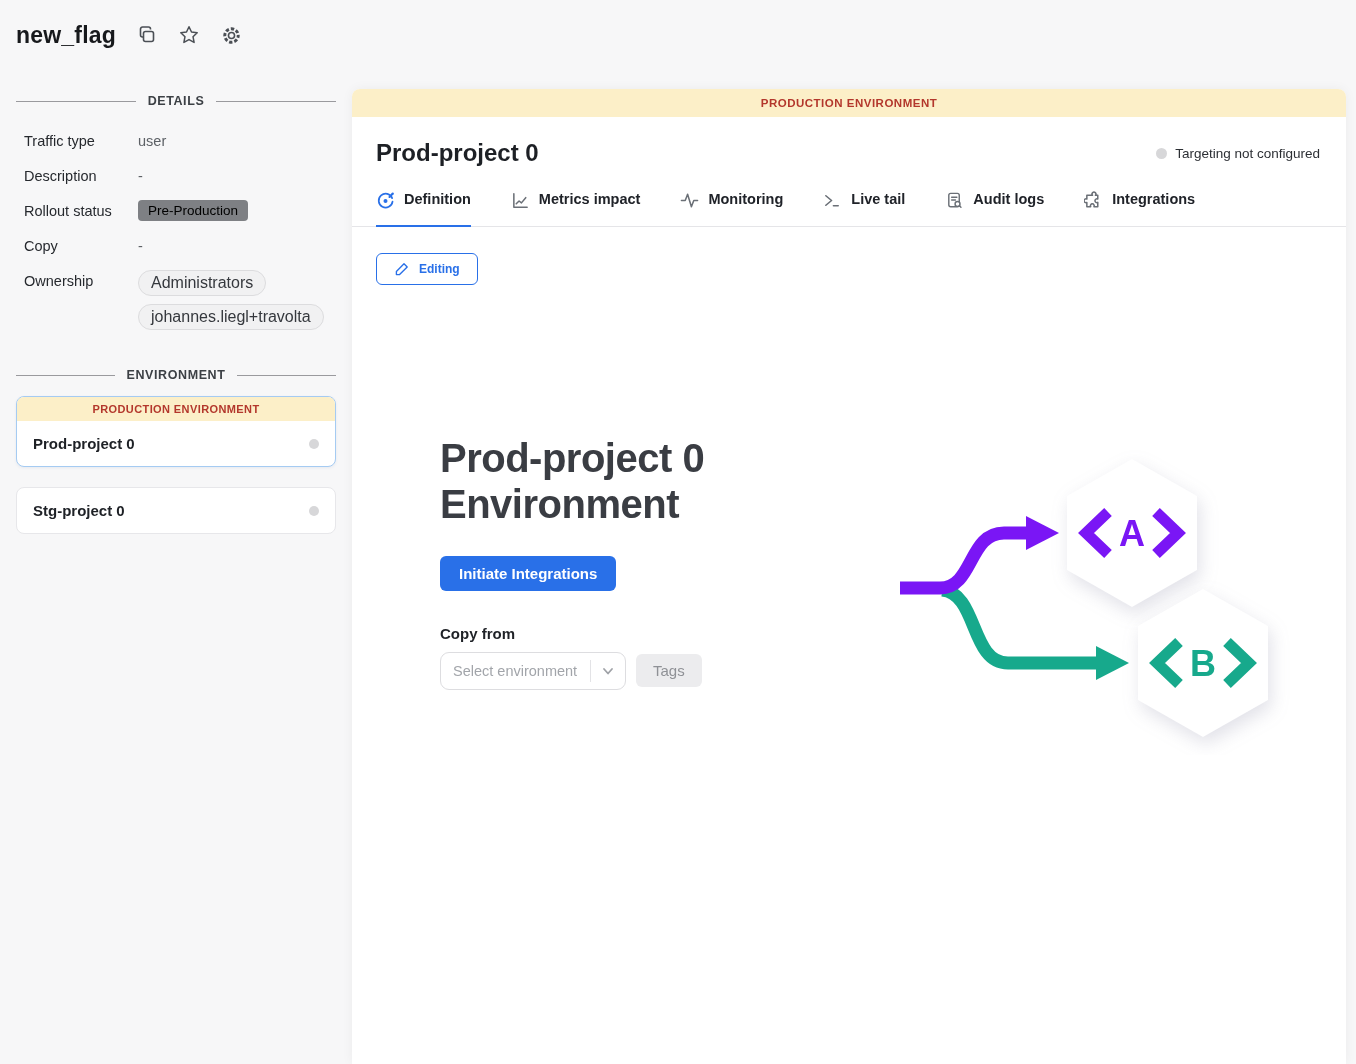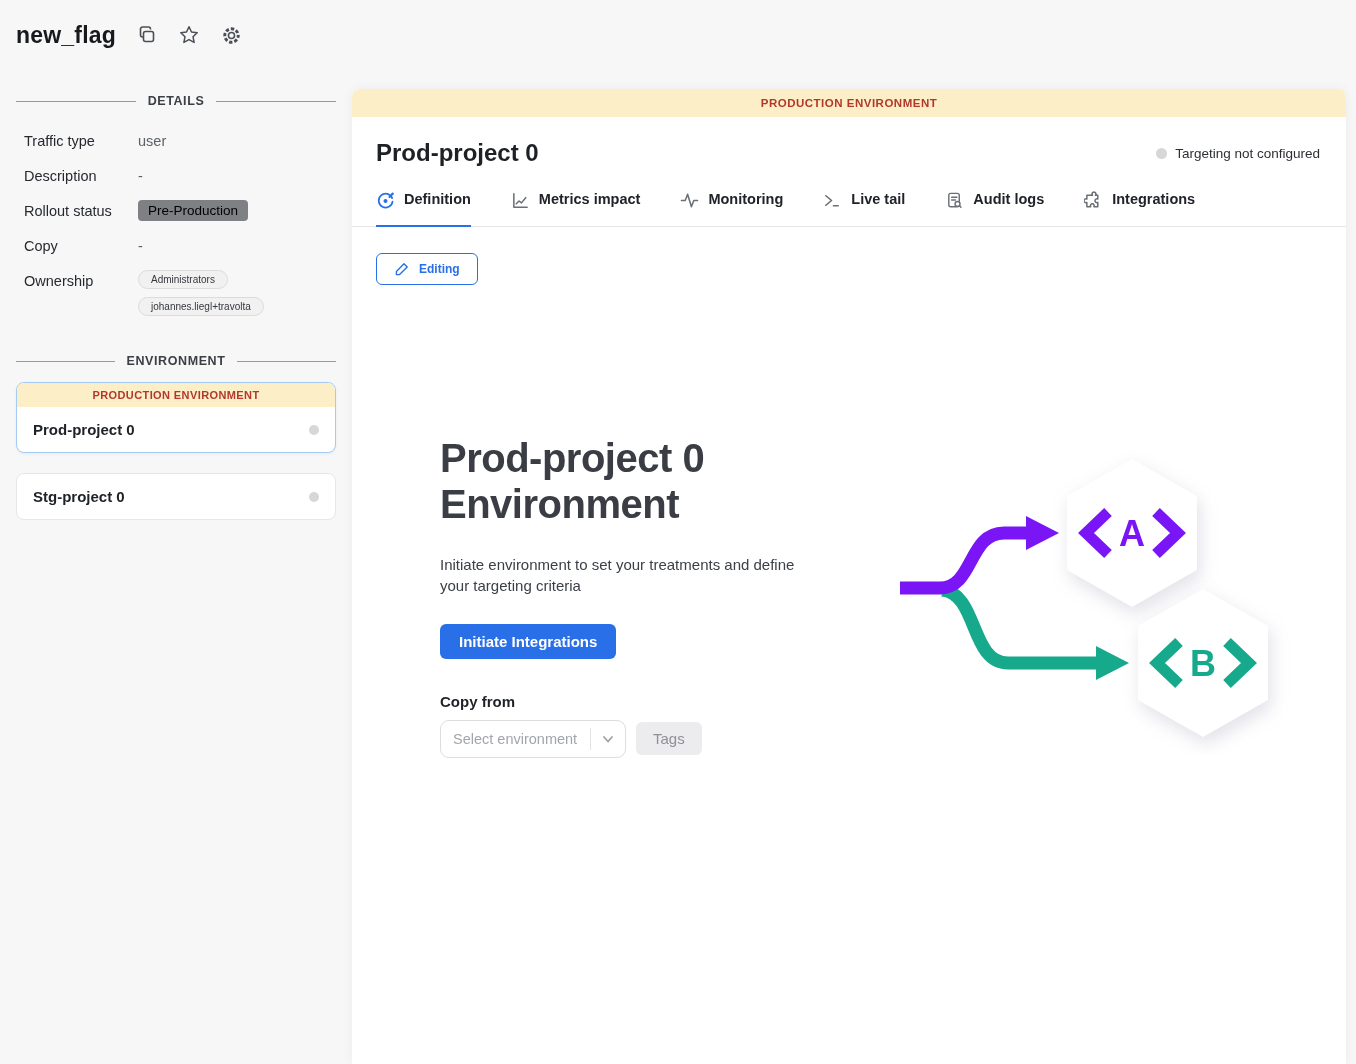"Administrators" .owner-pill { font-size: 10px -> 16px }
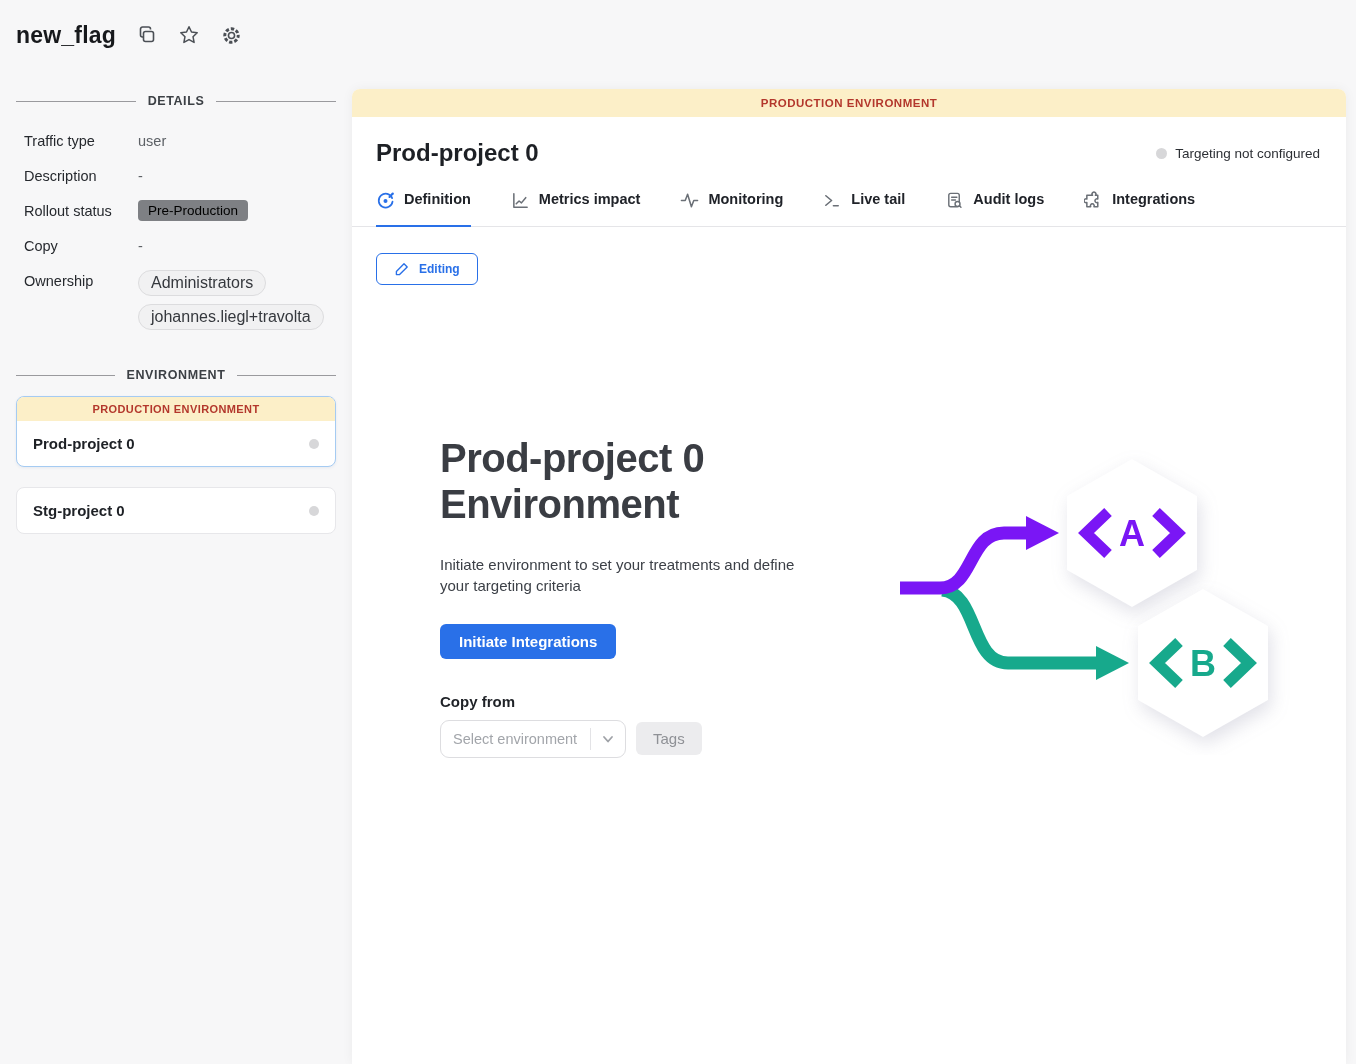"Initiate environment to set your" p.hero-desc { html: <p>Initiate environment to set your treatments and define your targeting criteria</p> -> none }
